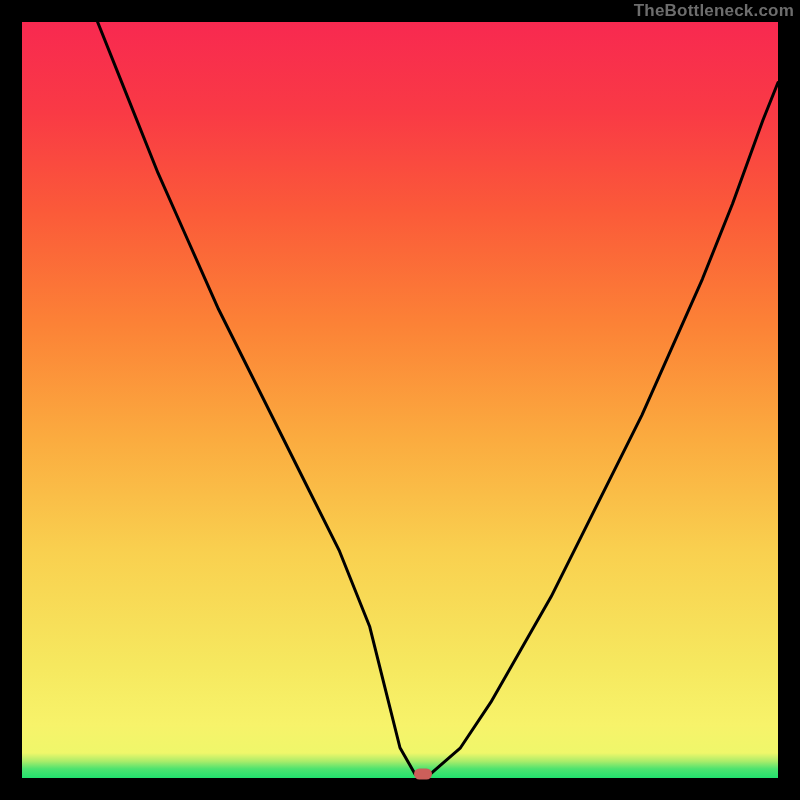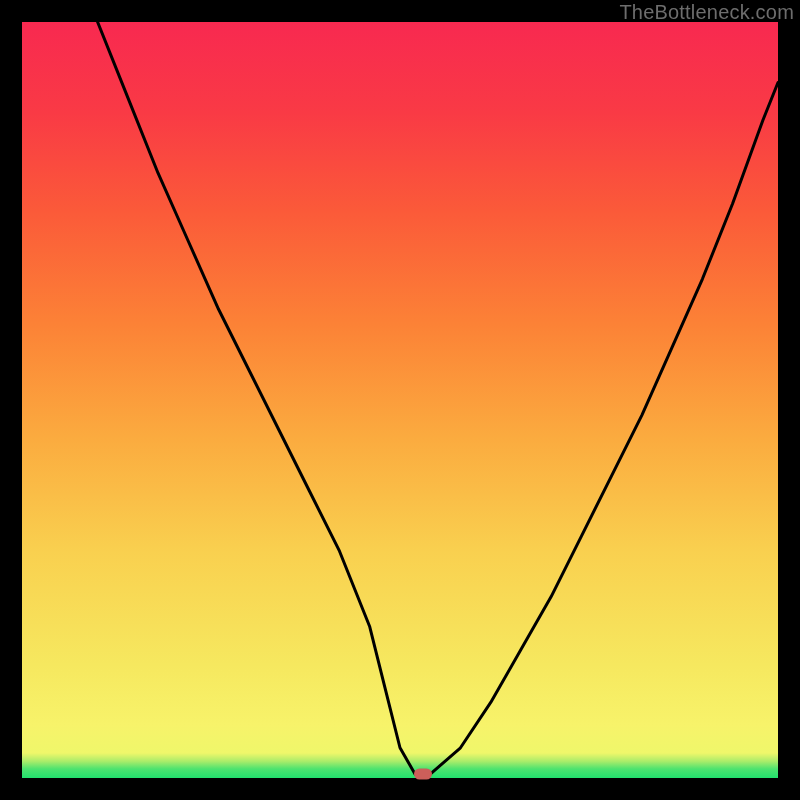"TheBottleneck.com" .watermark { font-size: 20px -> 17px; font-weight: 400 -> 700 }
